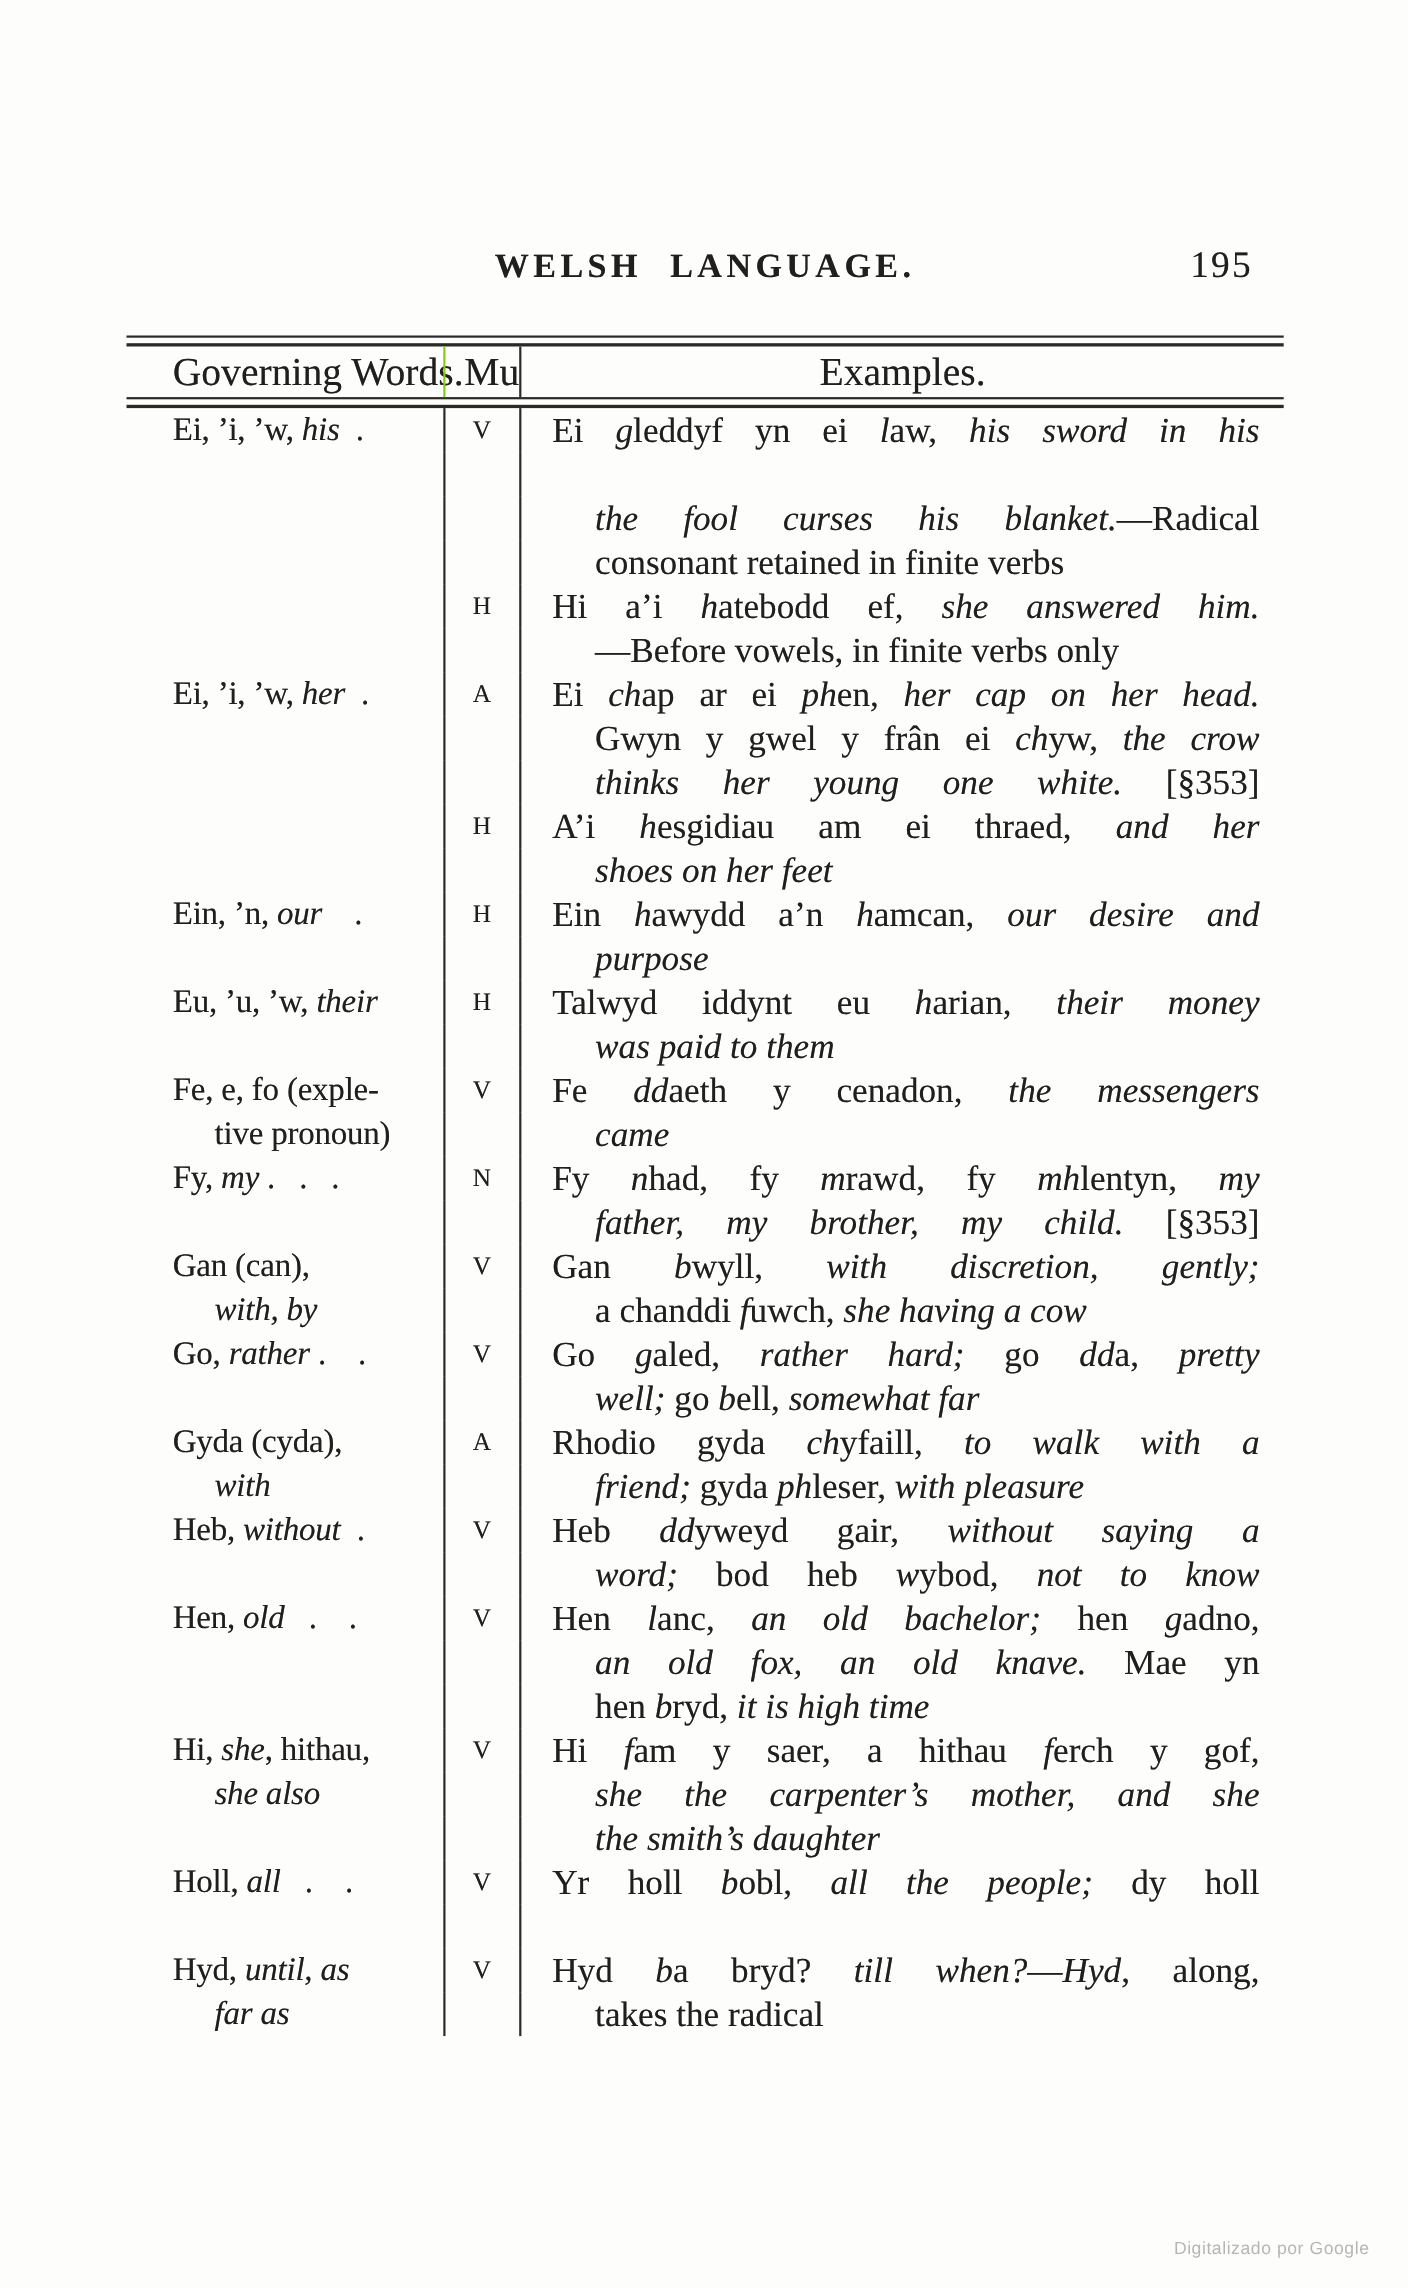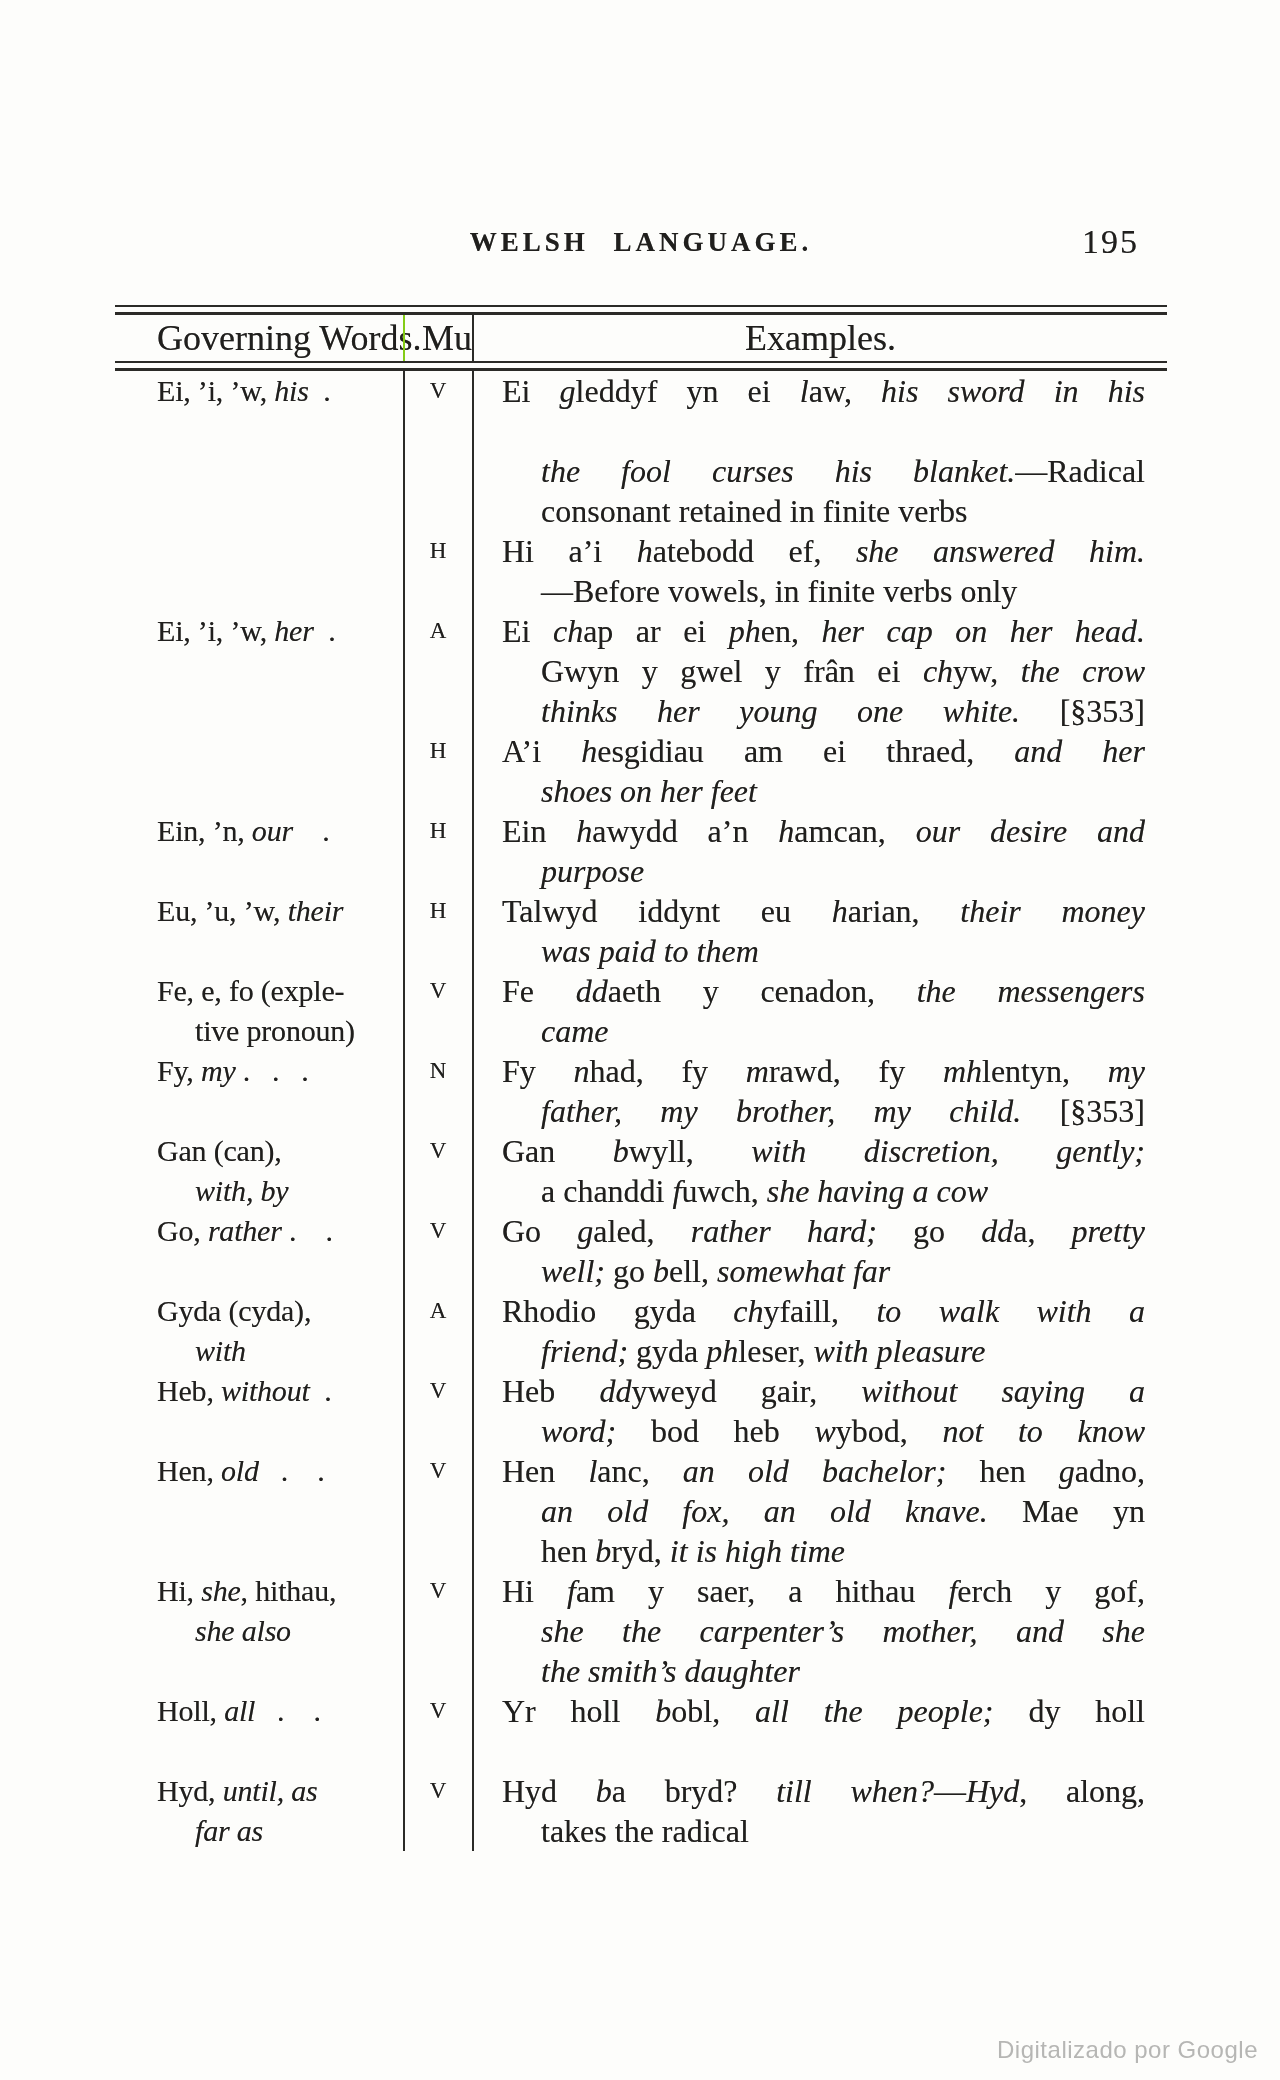"WELSH LANGUAGE." .head-title { font-size: 27px -> 31px }
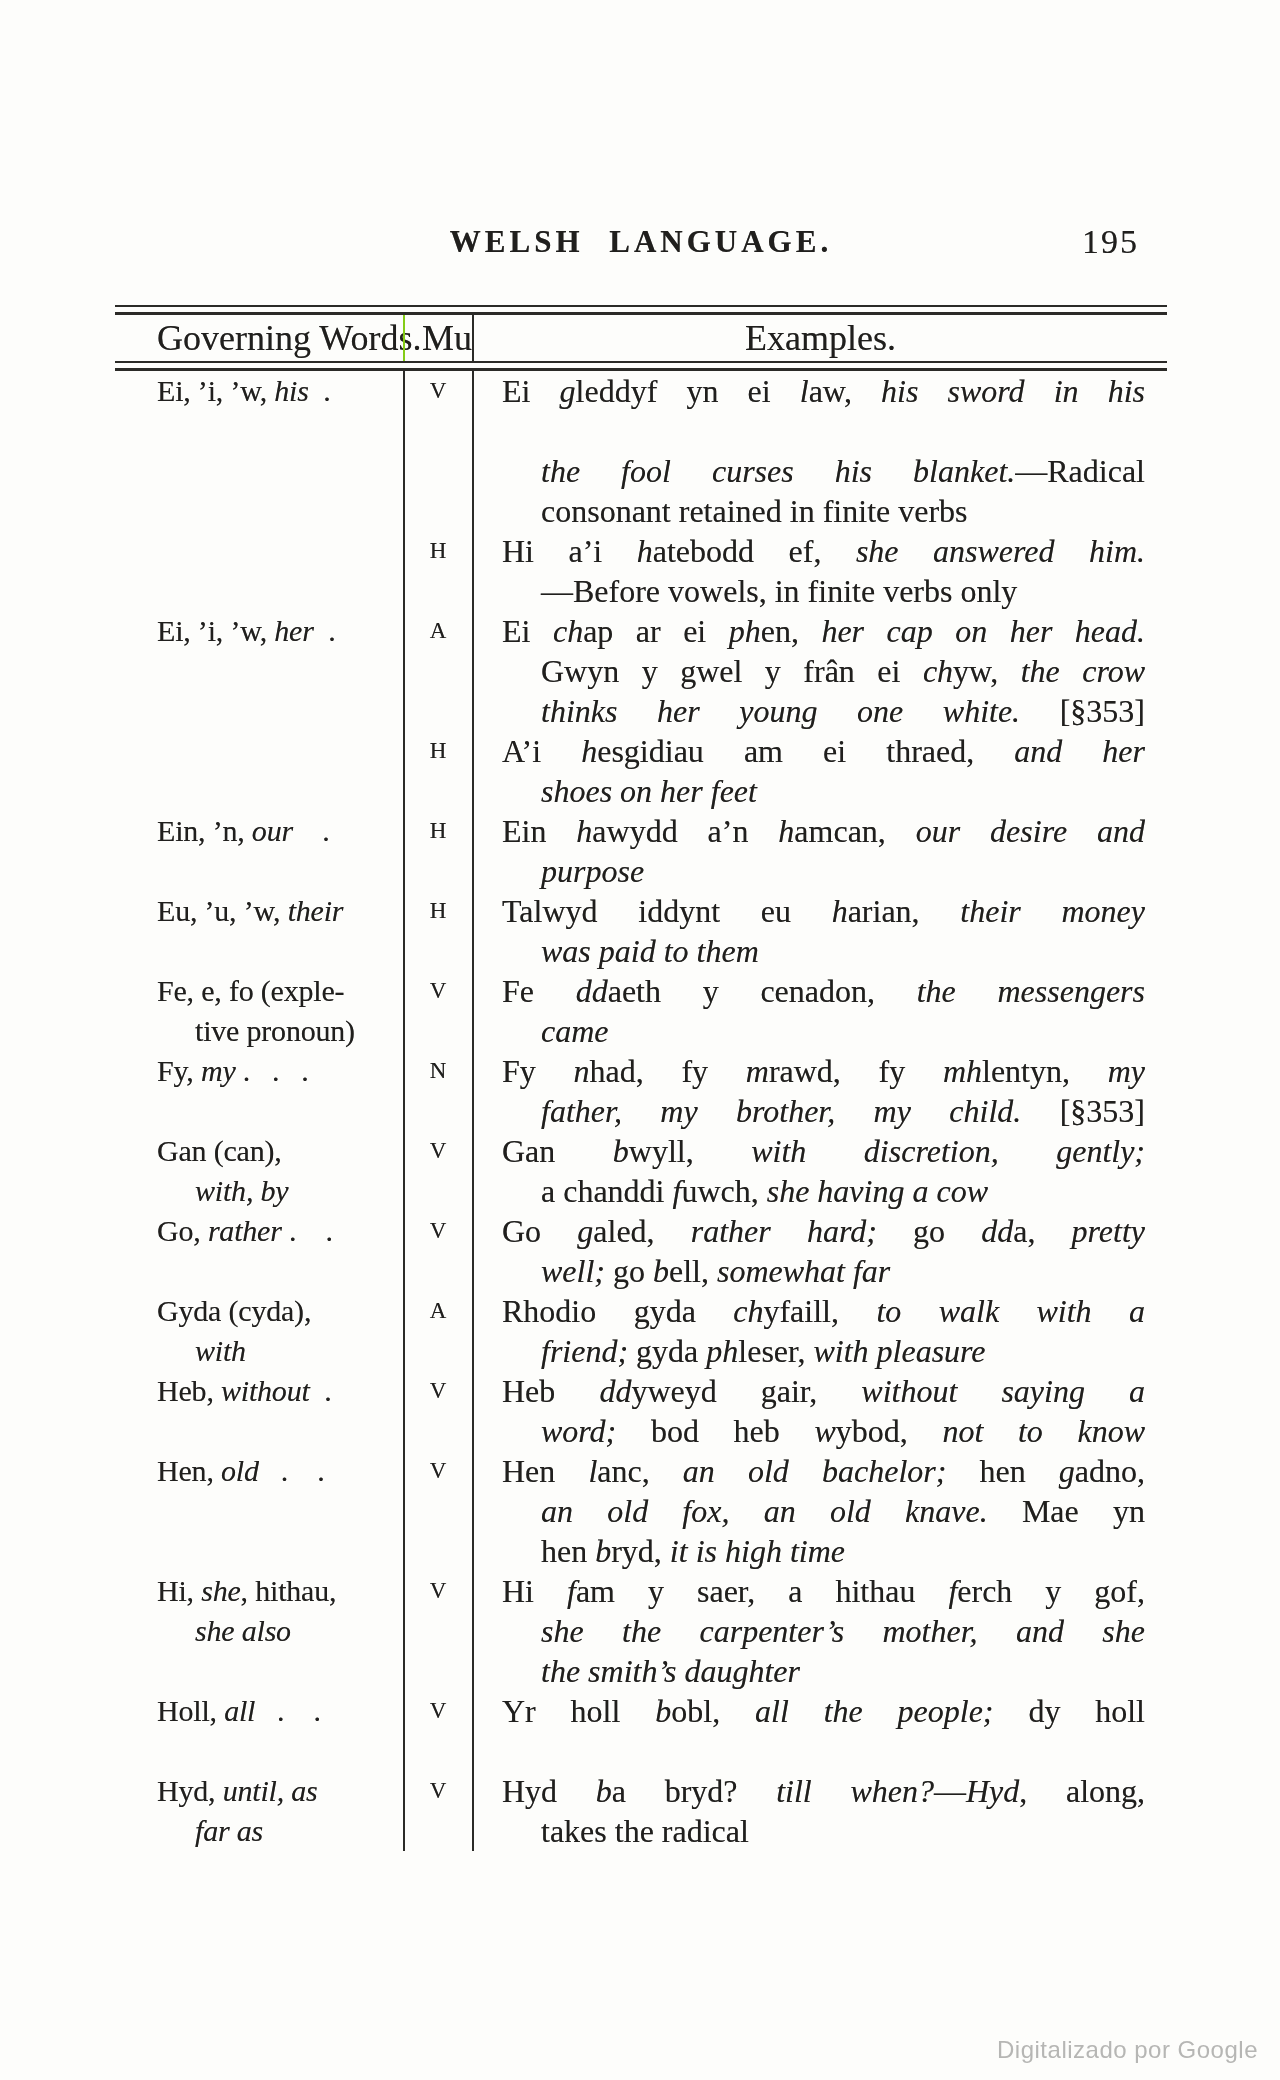"Digitalizado por Google" .watermark { font-size: 24px -> 16px; right: 22px -> 35px }
